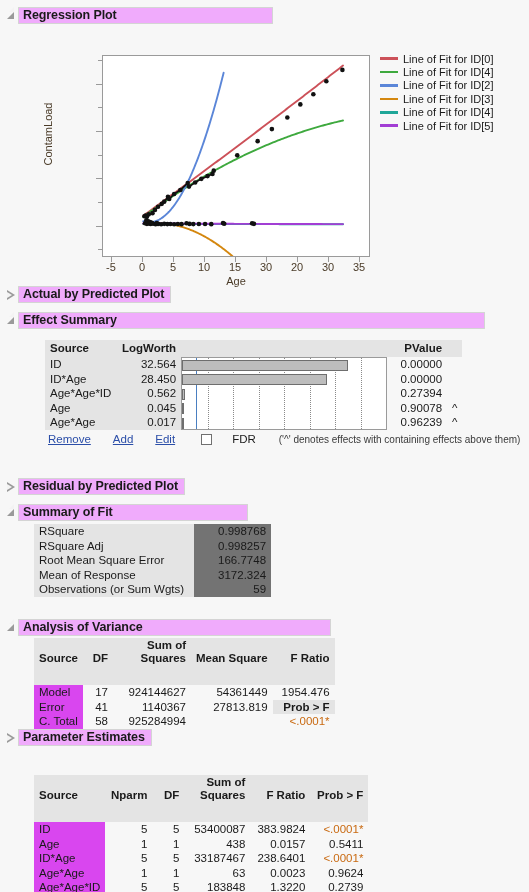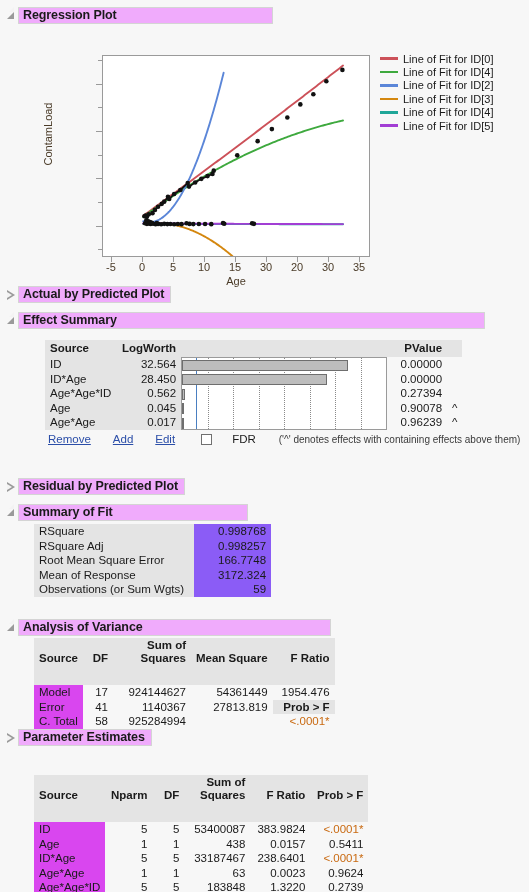"0.998768" table.sof td.val { background: #8b5cf6 -> #737373 }
